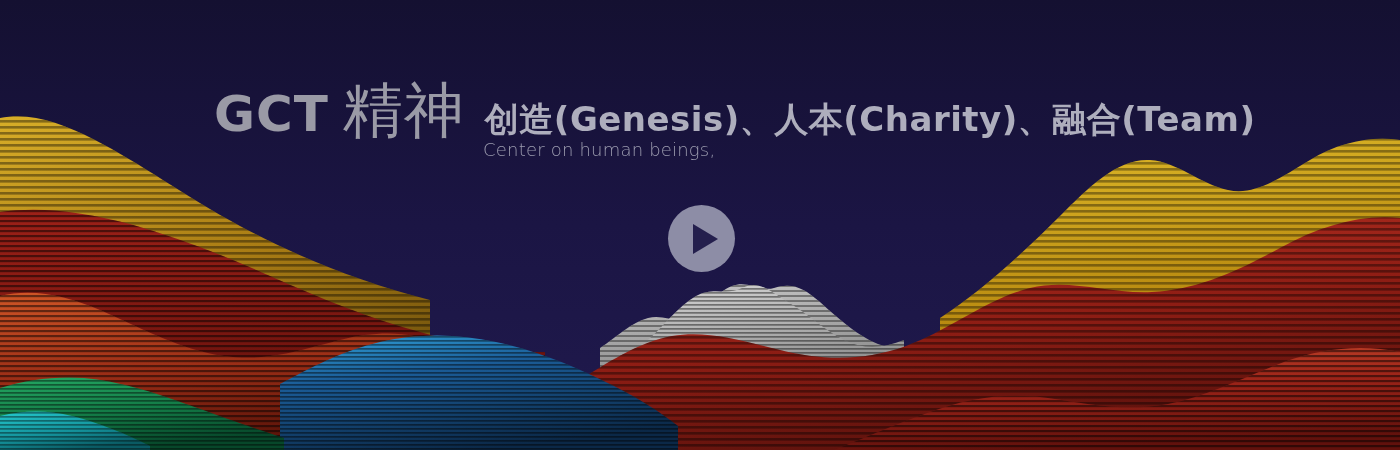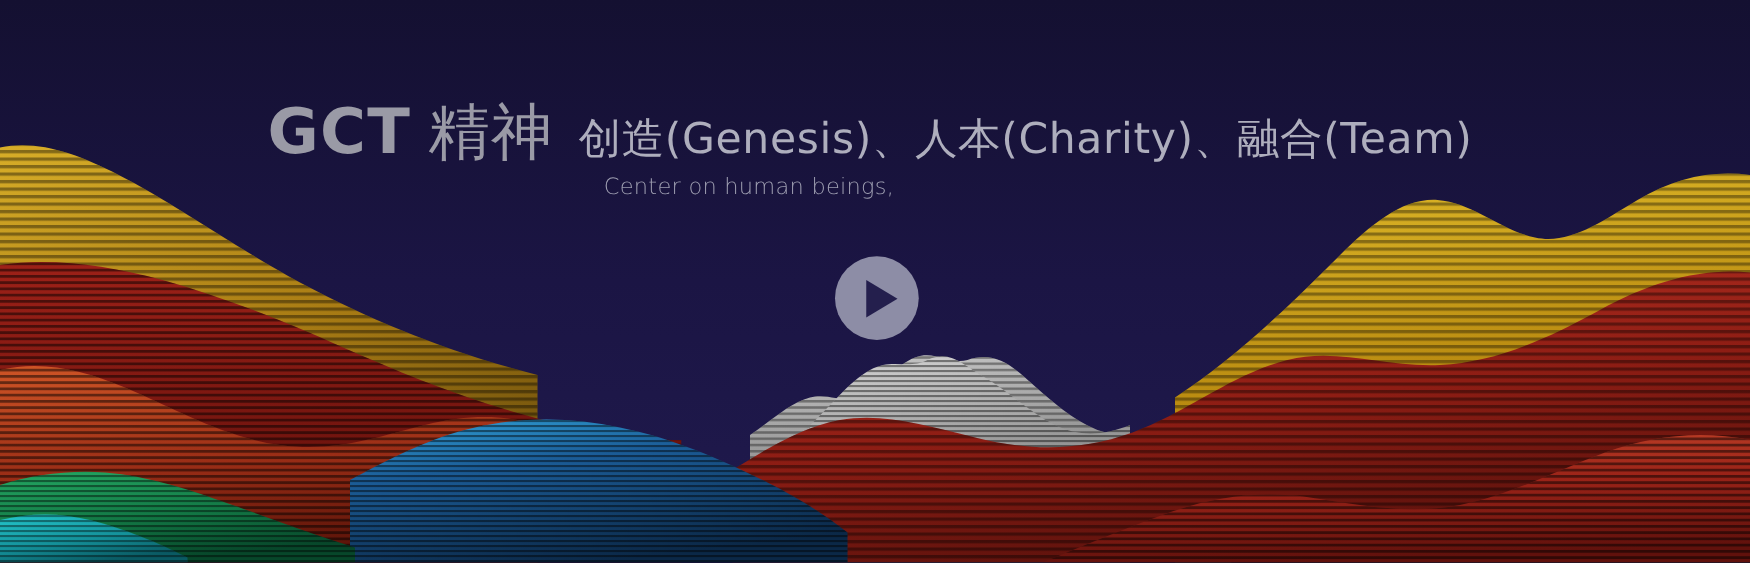"精神" .brand-cn { font-size: 49px -> 60px }
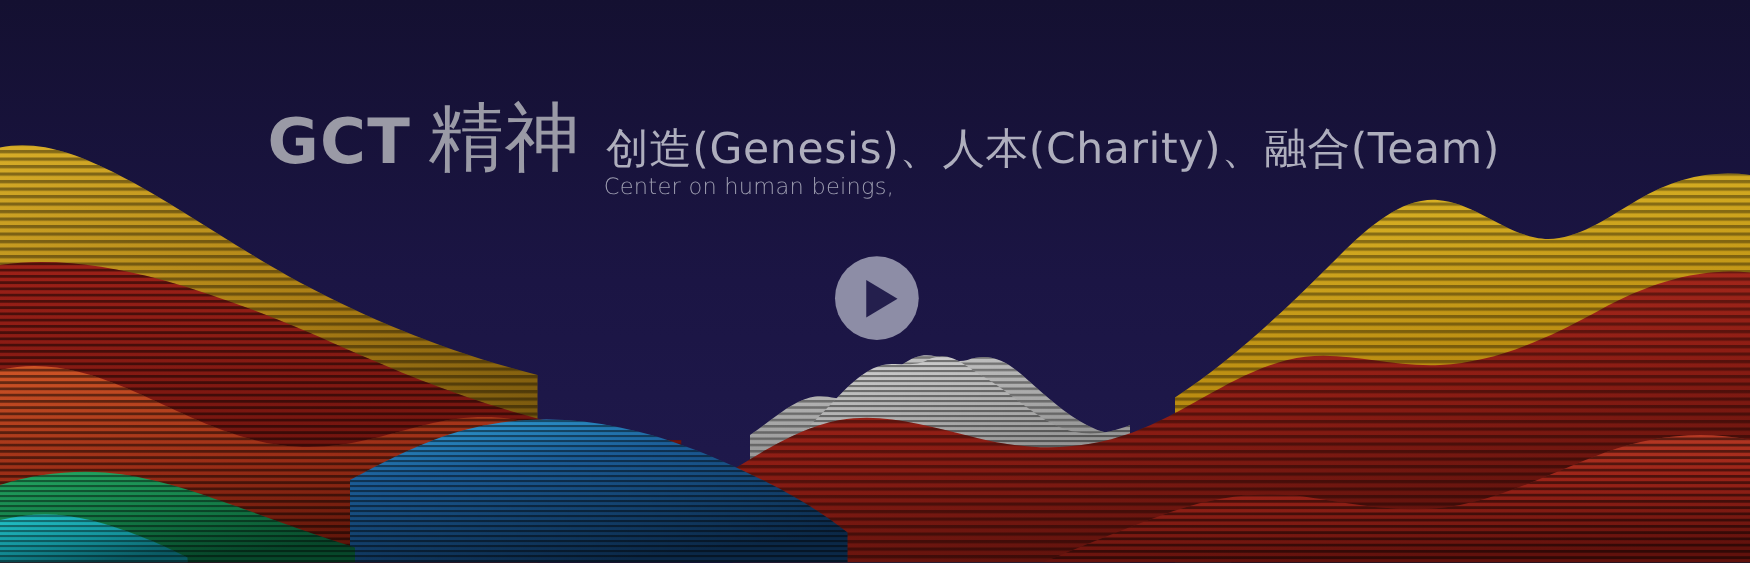"创造(Genesis)、人本(Charity)、融合(Team)" .headline-cn { font-weight: 400 -> 700 }
